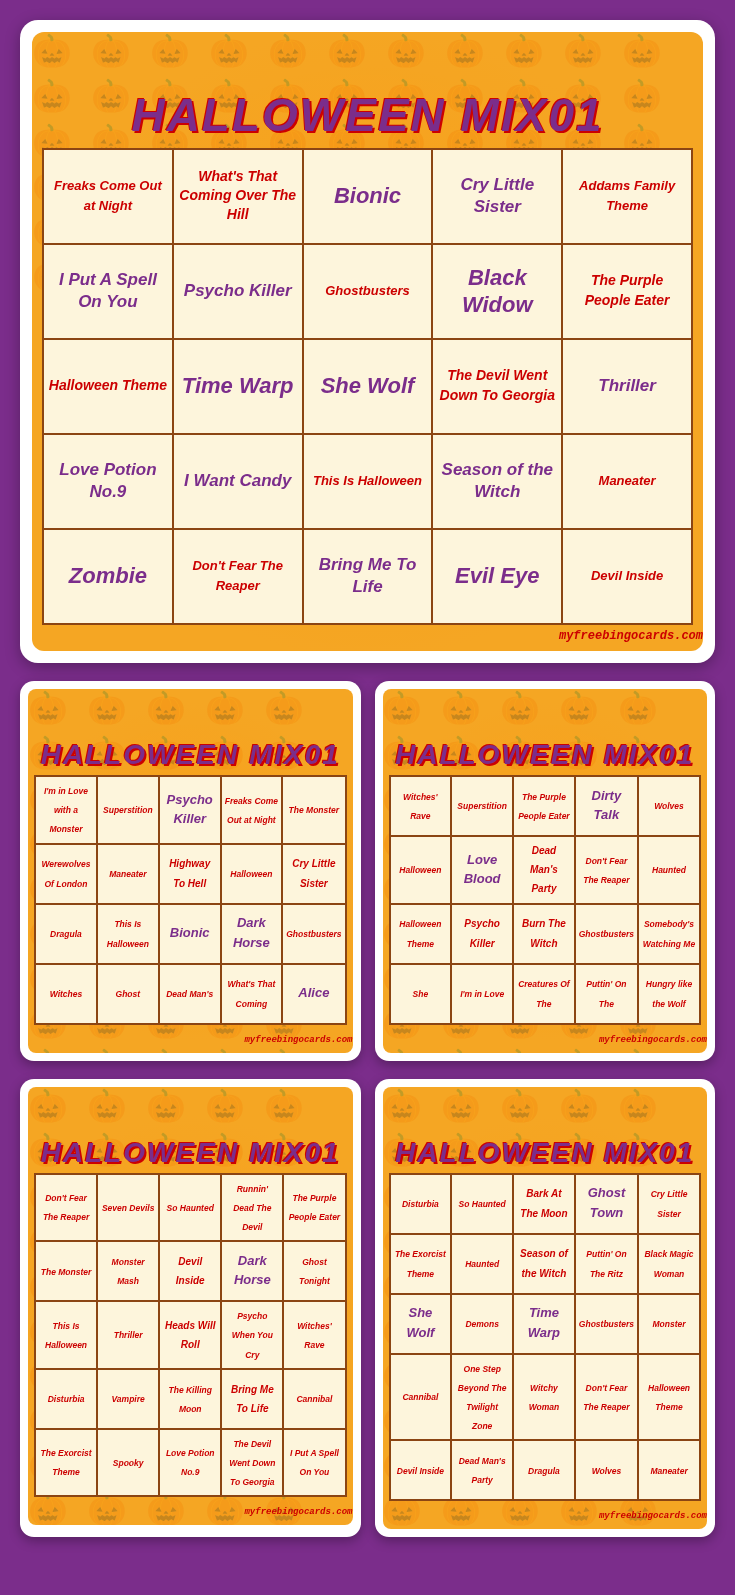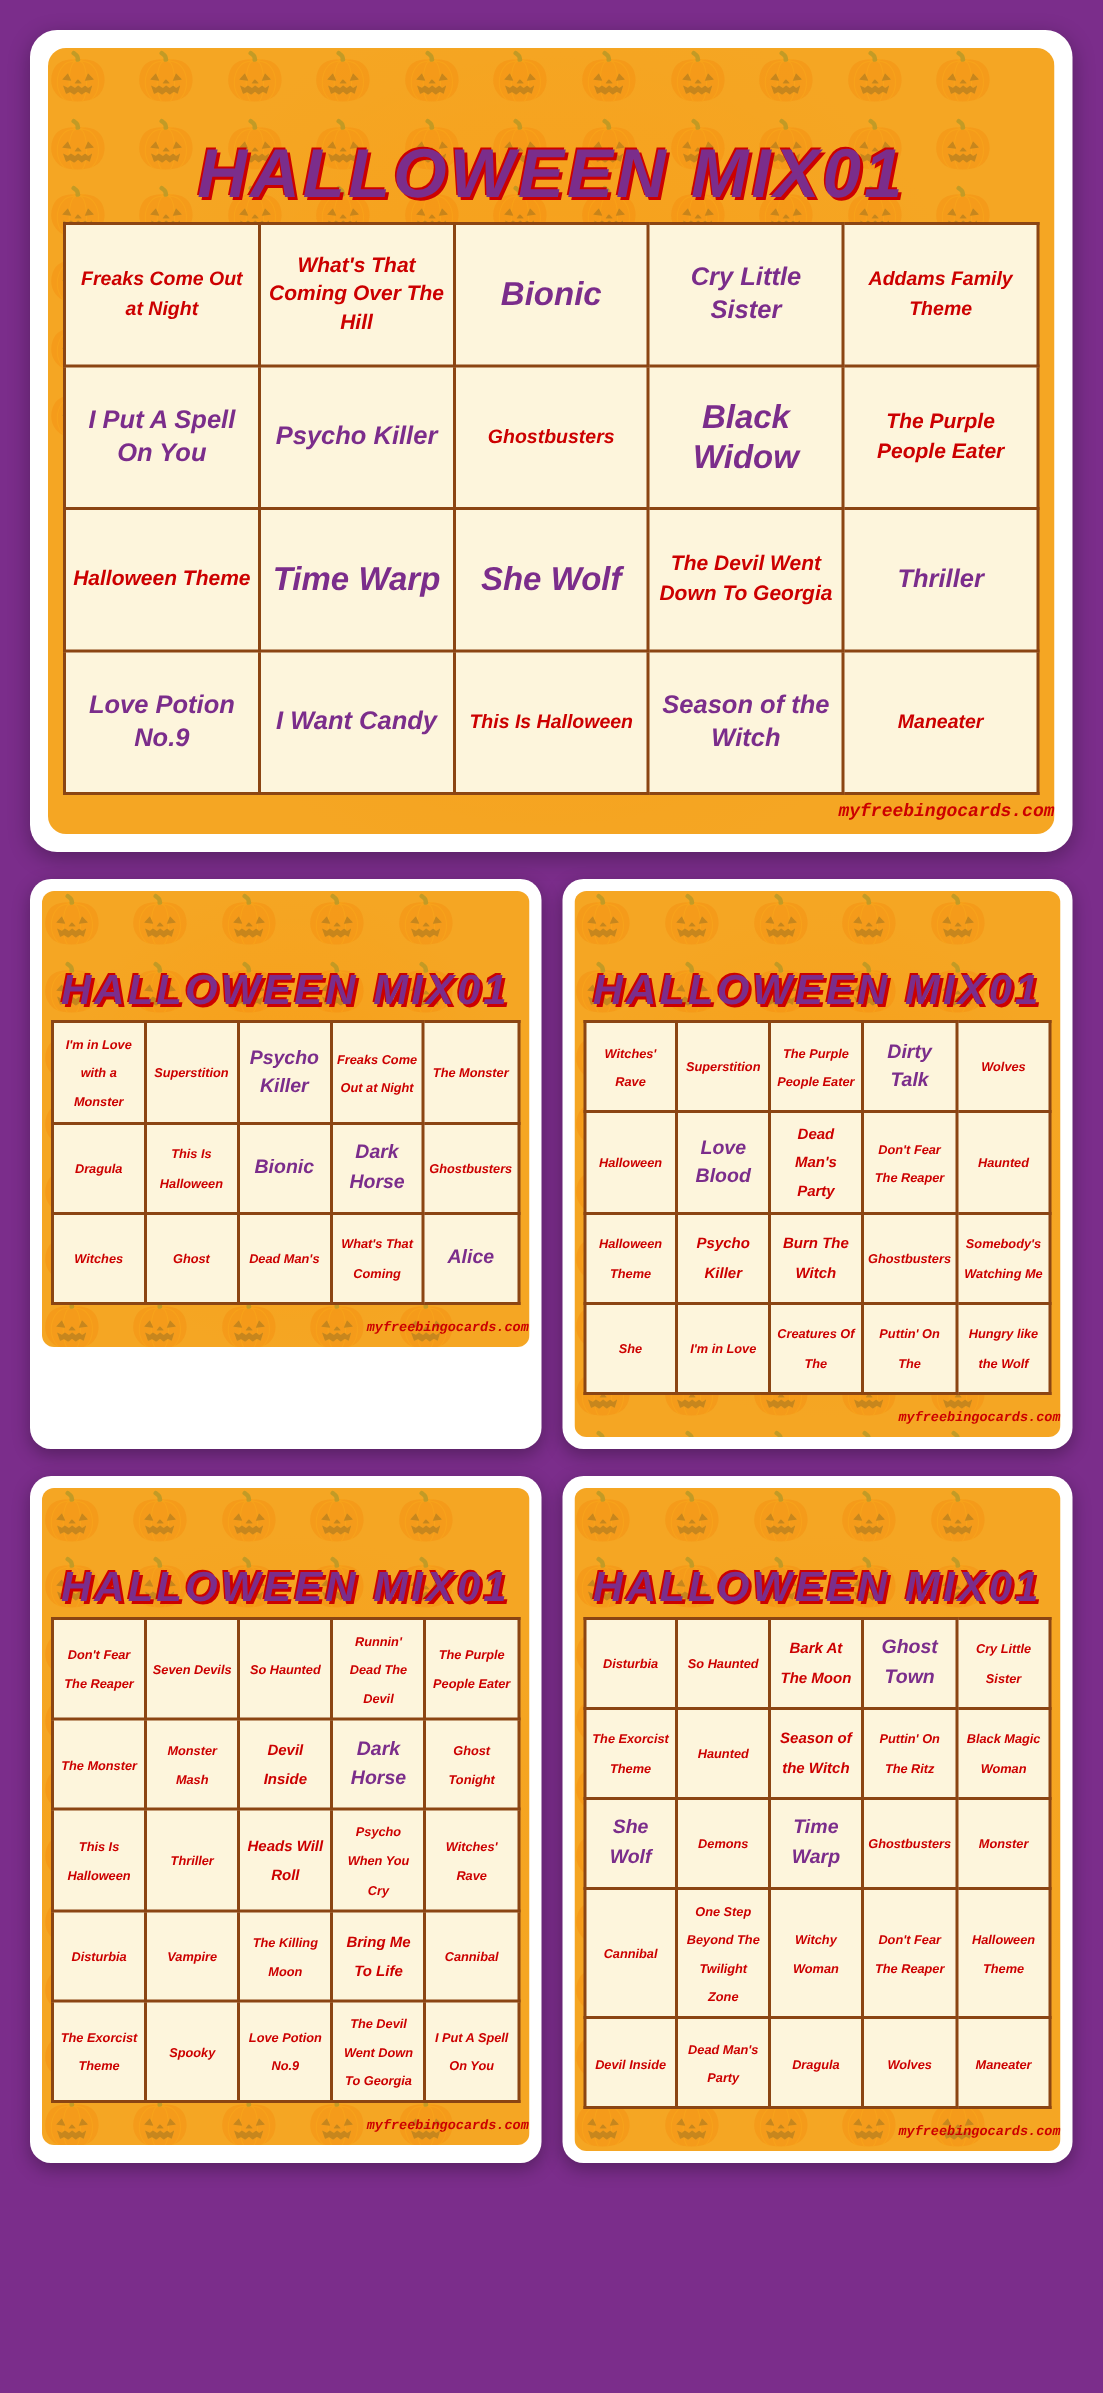"Zombie" tr { html: none -> <tr> <td><span>Zombie</span></td> <td><span>Don't Fear The Reaper</span></td> <td><span>Bring Me To Life</span></td> <td><span>Evil Eye</span></td> <td><span>Devil Inside</span></td> </tr> }
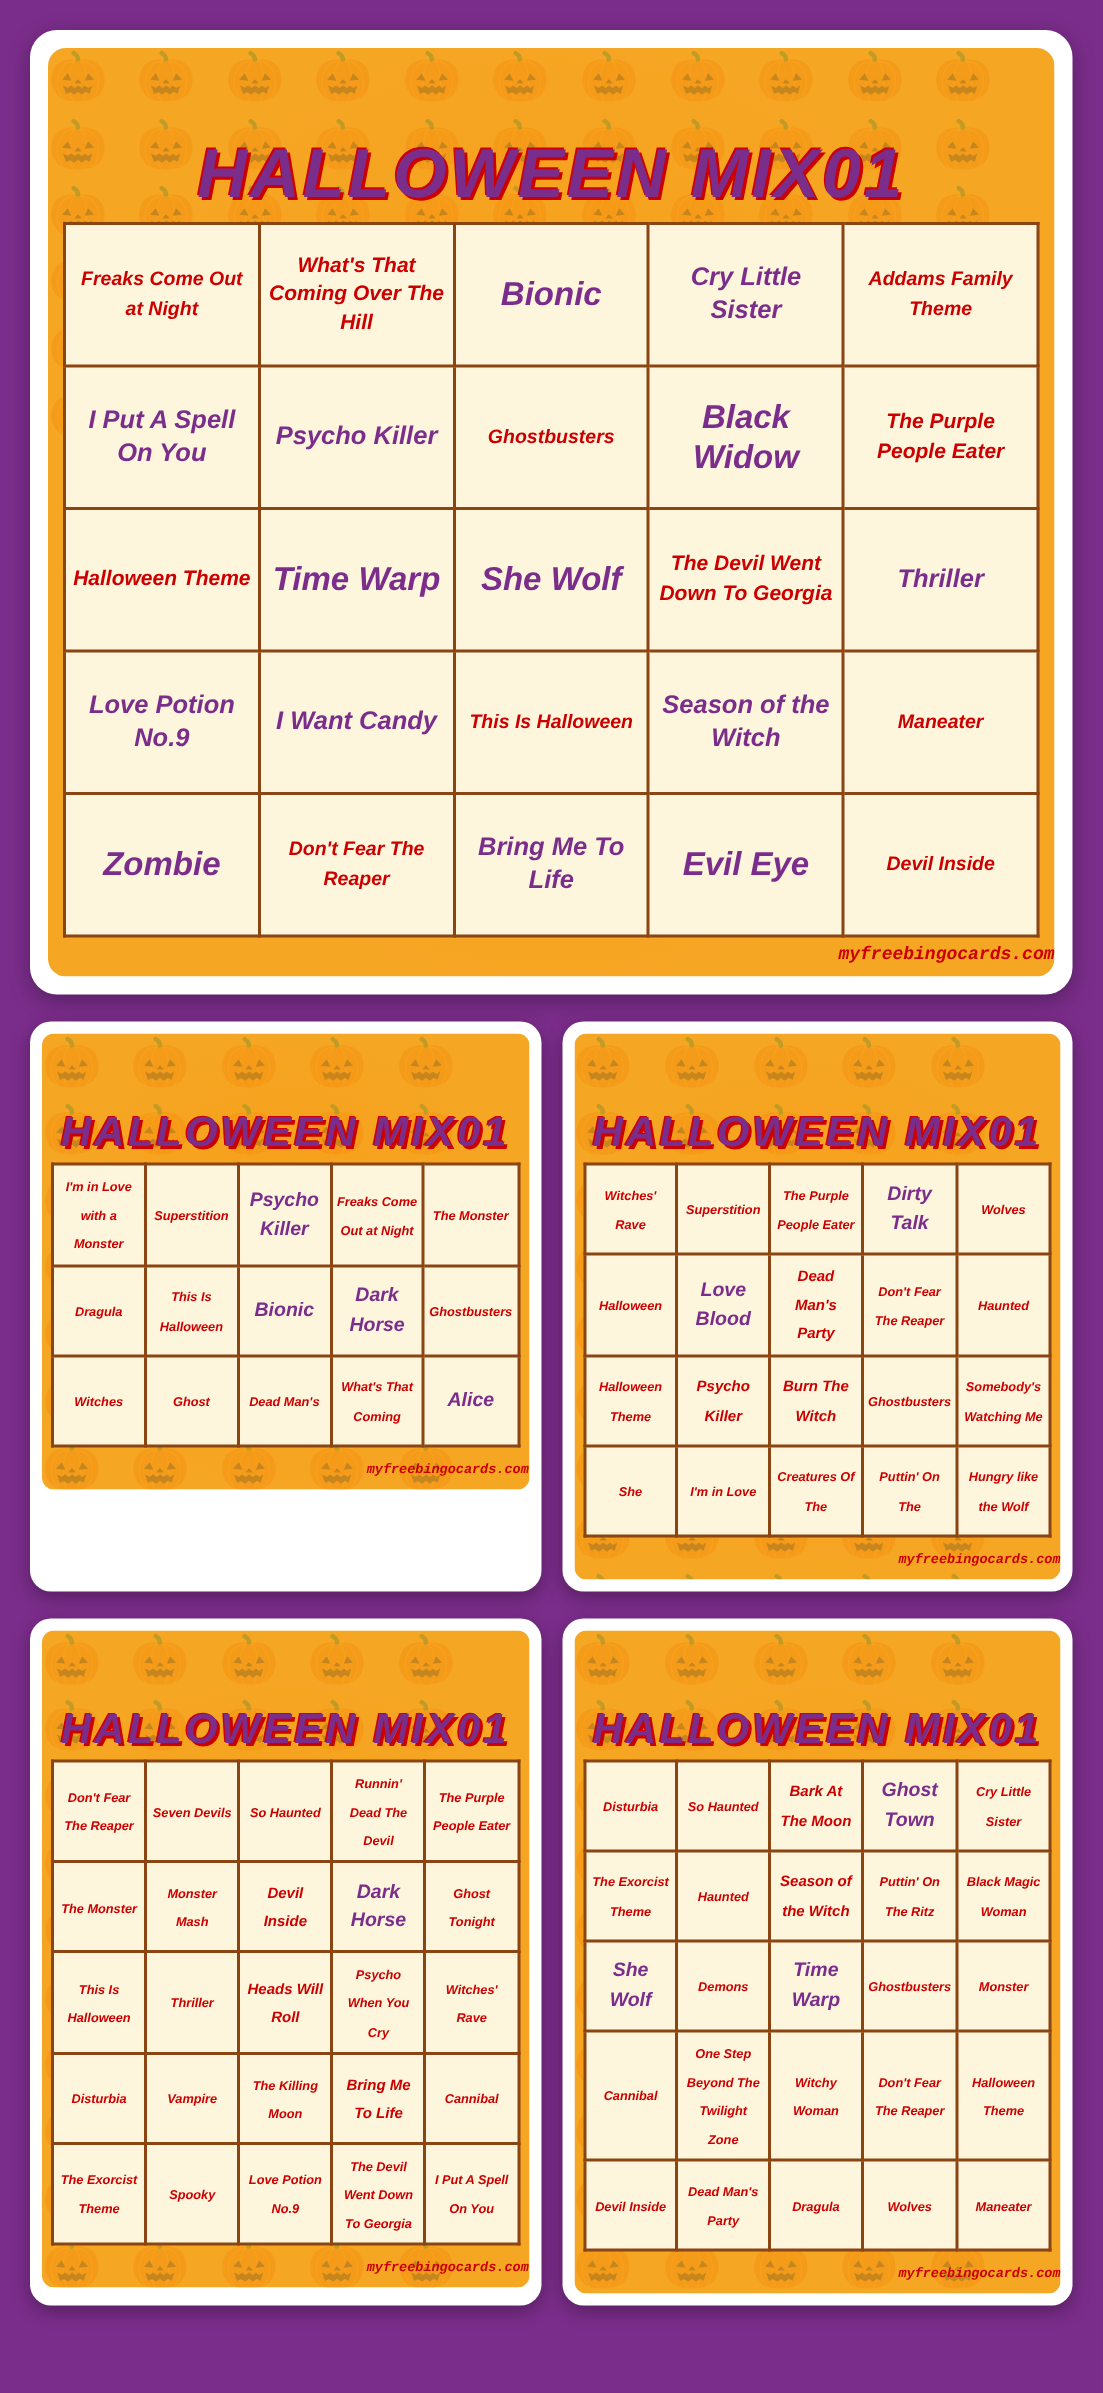"Werewolves Of London" tr { html: none -> <tr> <td><span>Werewolves Of London</span></td> <td><span>Maneater</span></td> <td><span>Highway To Hell</span></td> <td><span>Halloween</span></td> <td><span>Cry Little Sister</span></td> </tr> }
